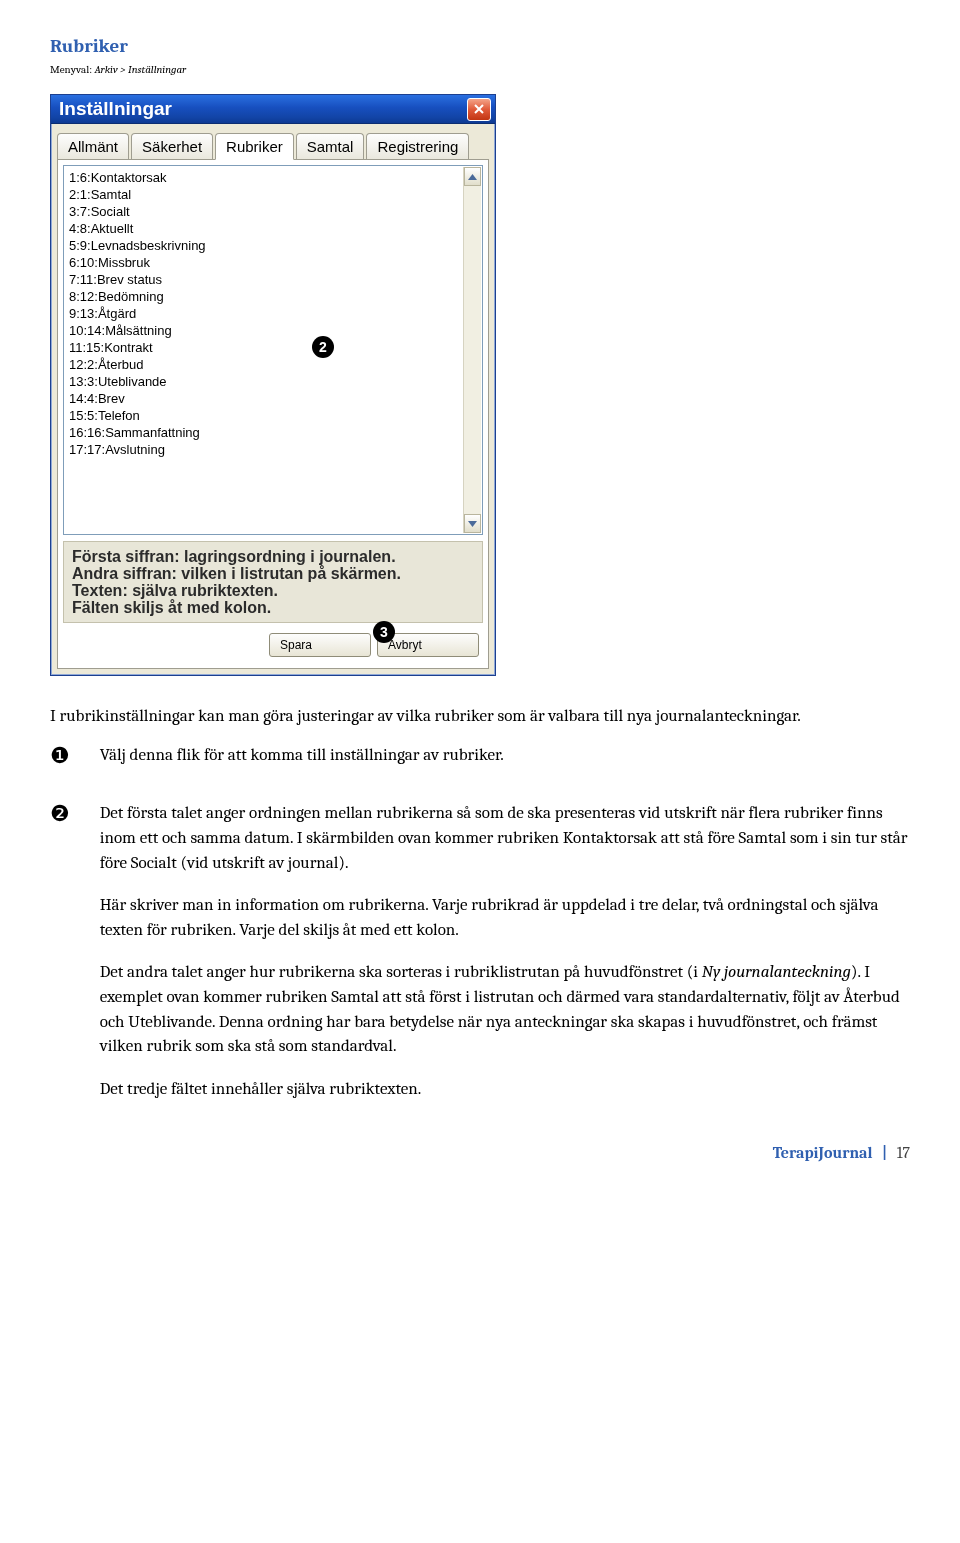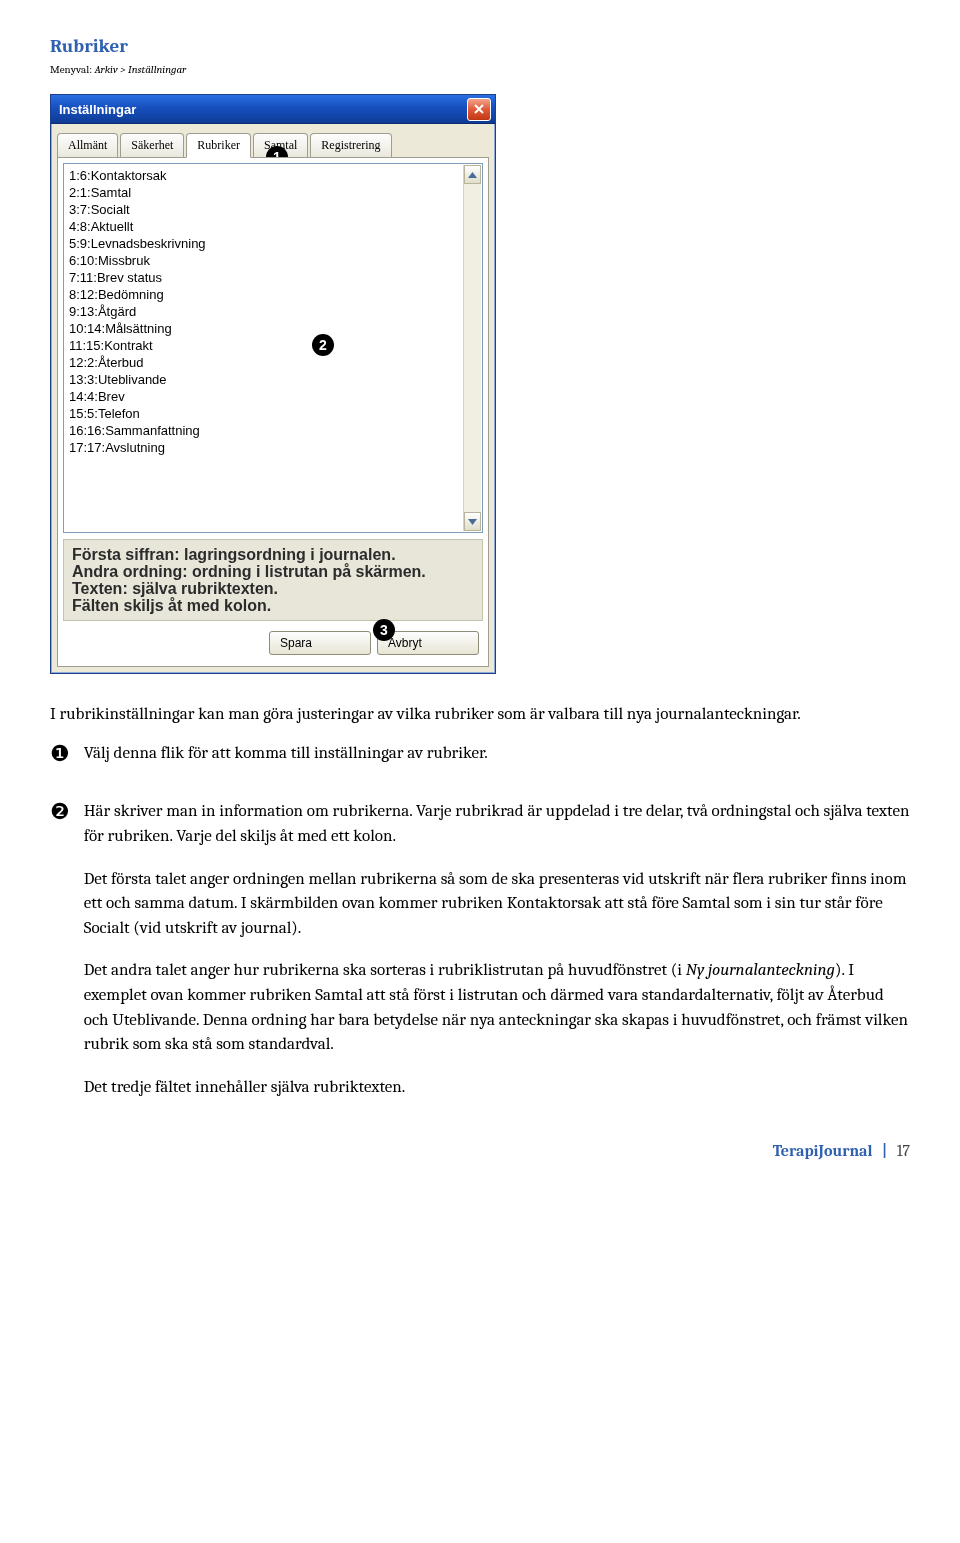"Inställningar" .titlebar { font-size: 13px -> 19px }
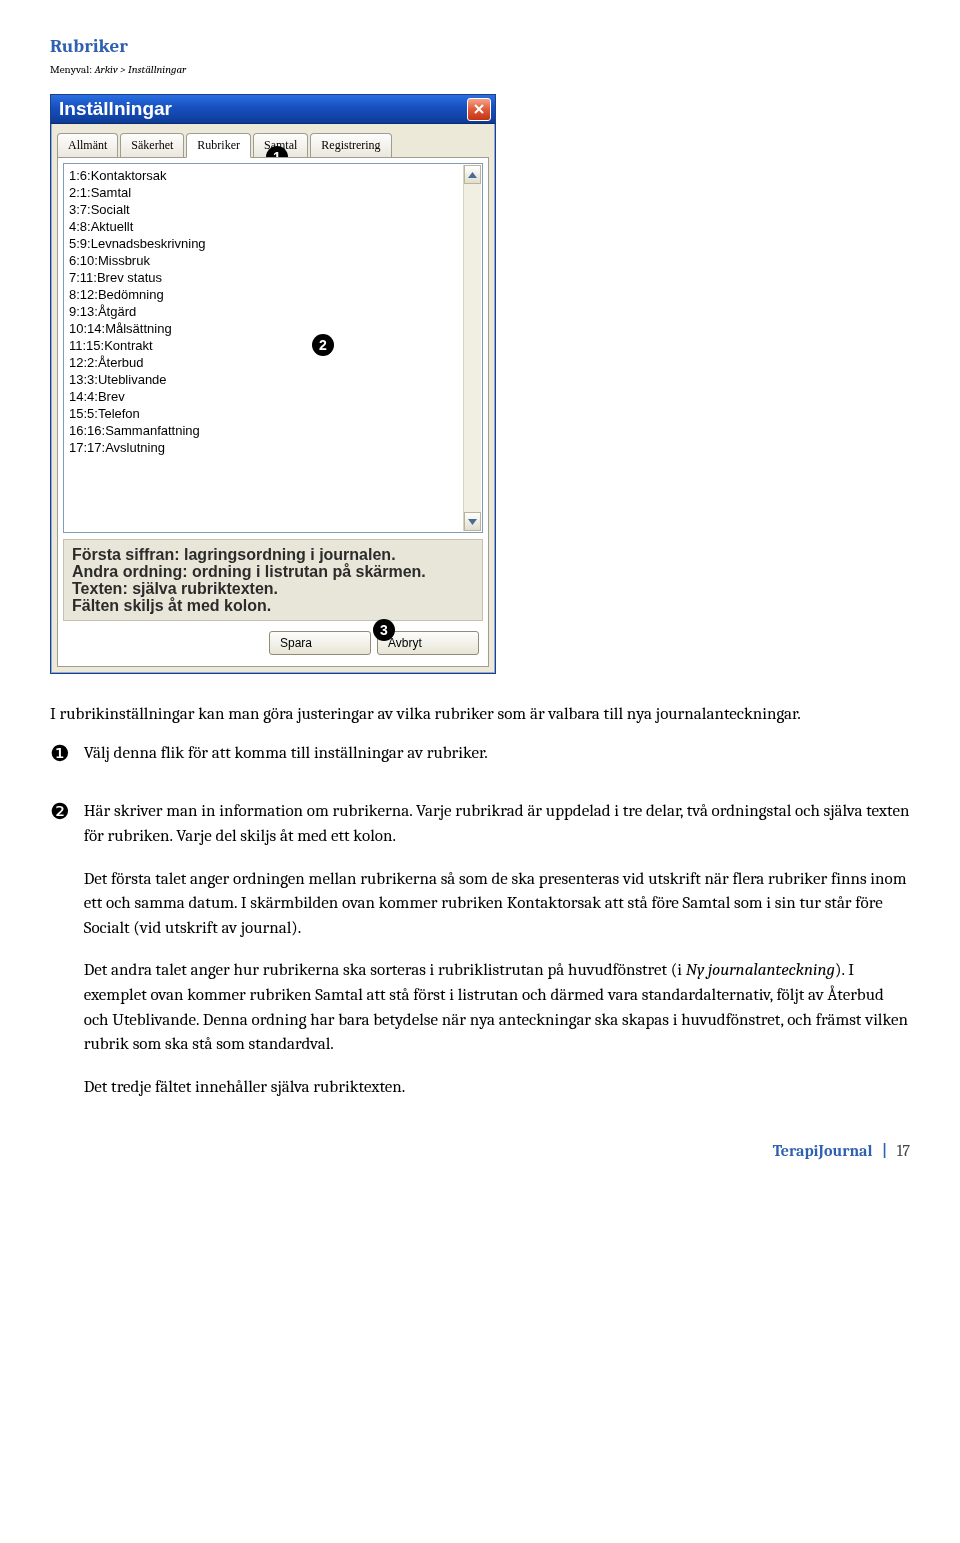"Allmänt" .tab { font-family: Liberation Serif, serif -> Liberation Sans, sans-serif; font-size: 12px -> 15px }
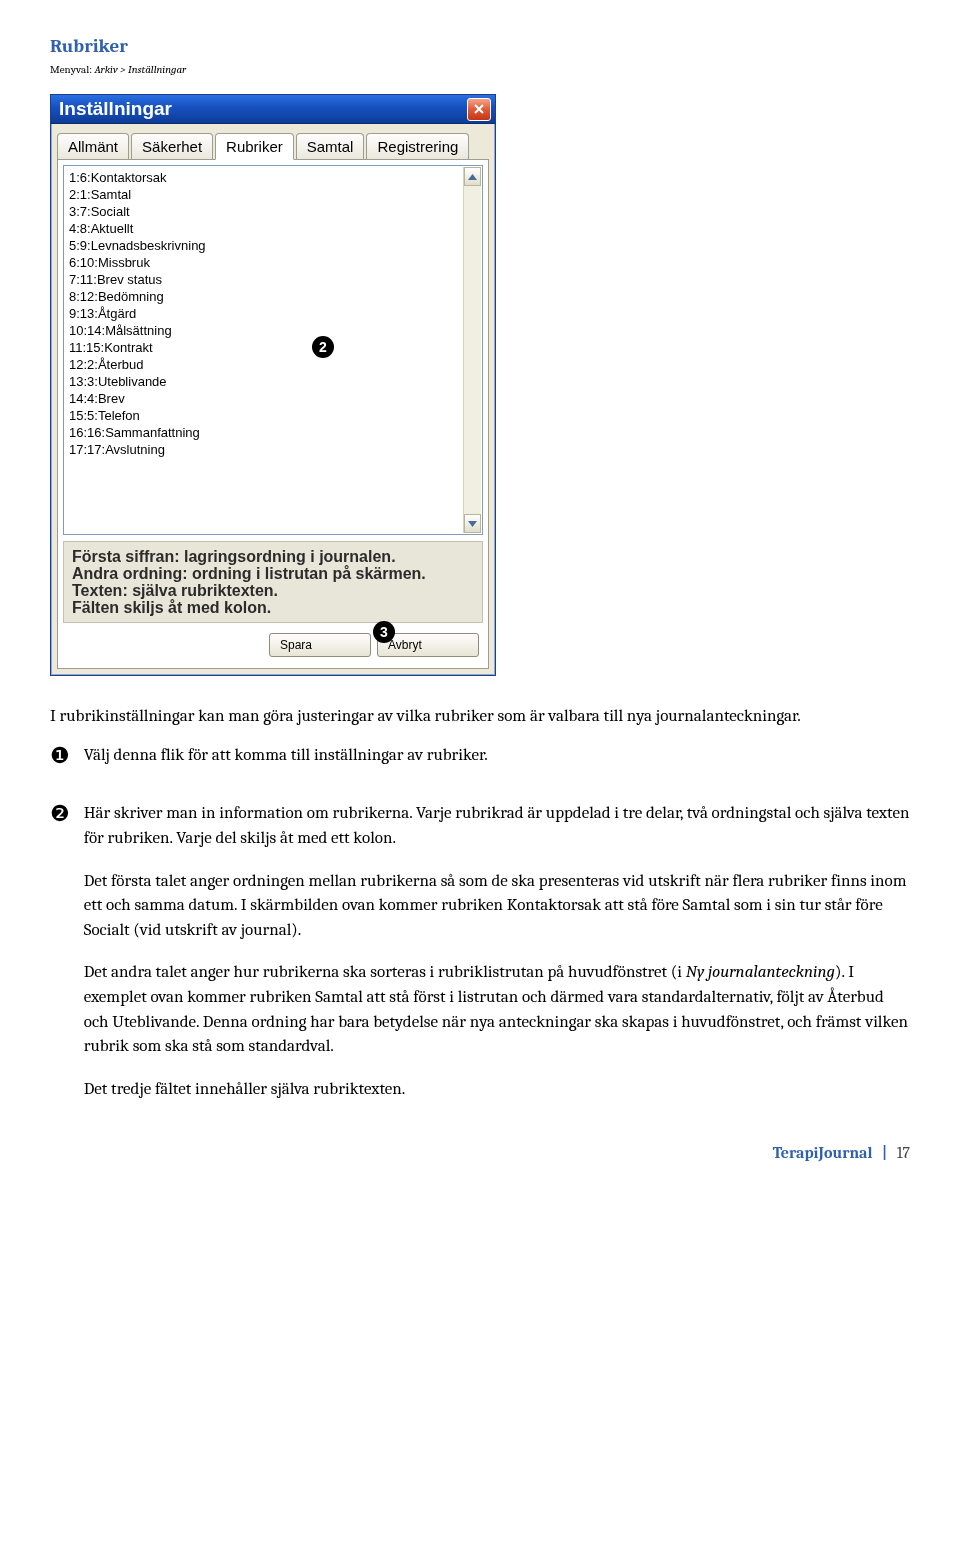"Andra ordning: ordning i listrutan" div { text: ordning: ordning -> siffran: vilken }
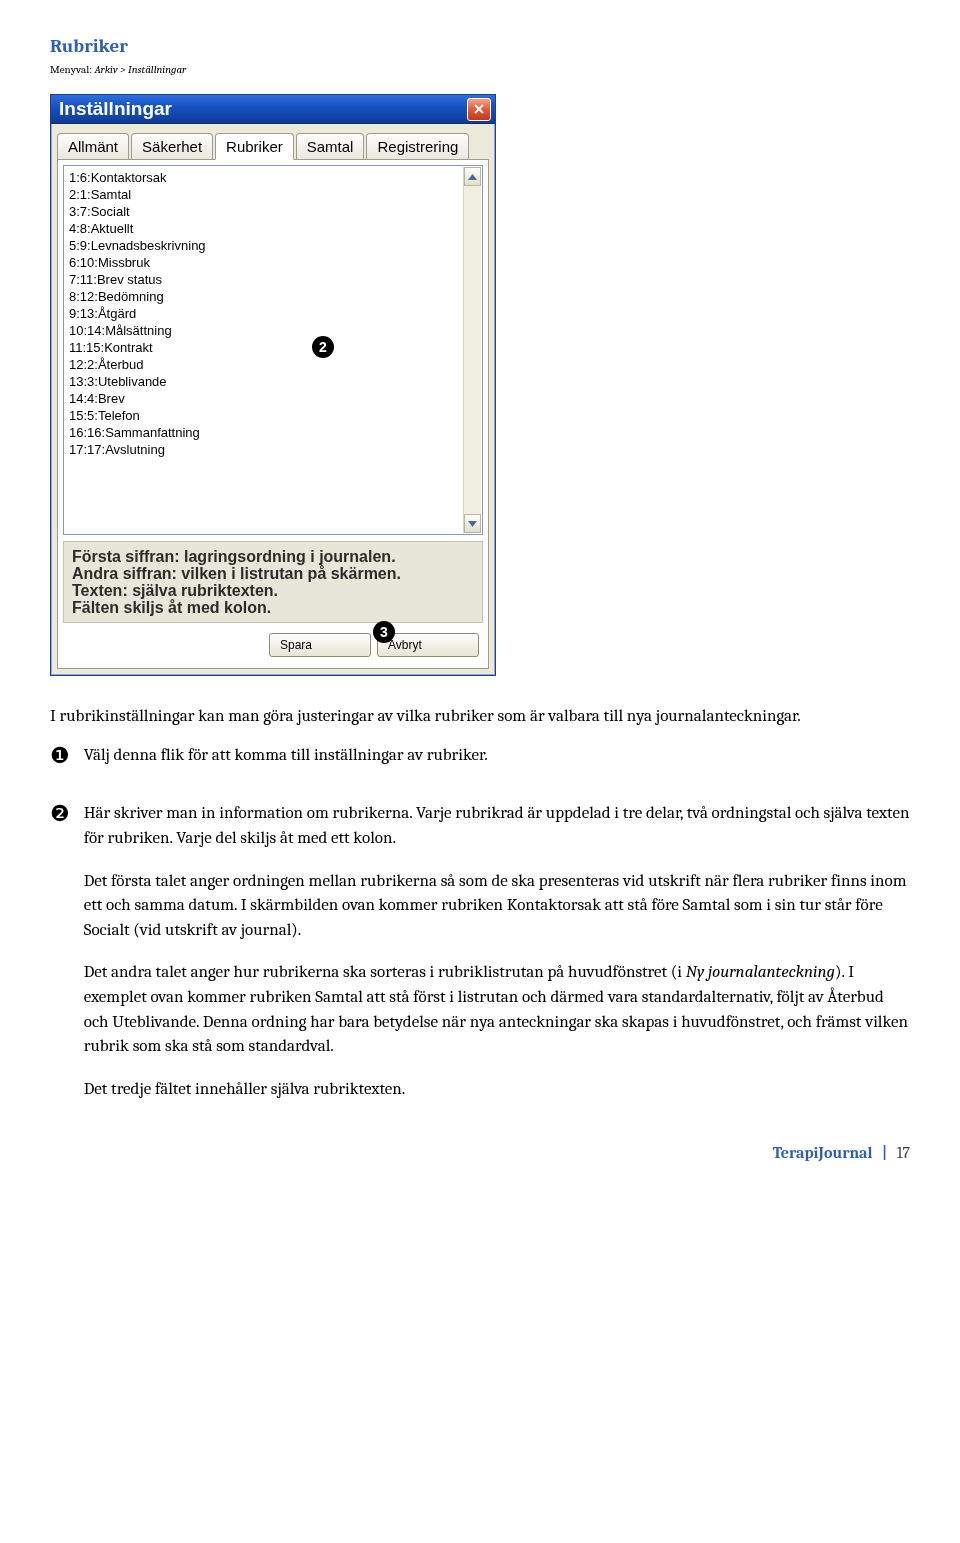"Välj denna flik för att" .num-body p { margin: 0 0 18px 0 -> 0 0 18px 16px }
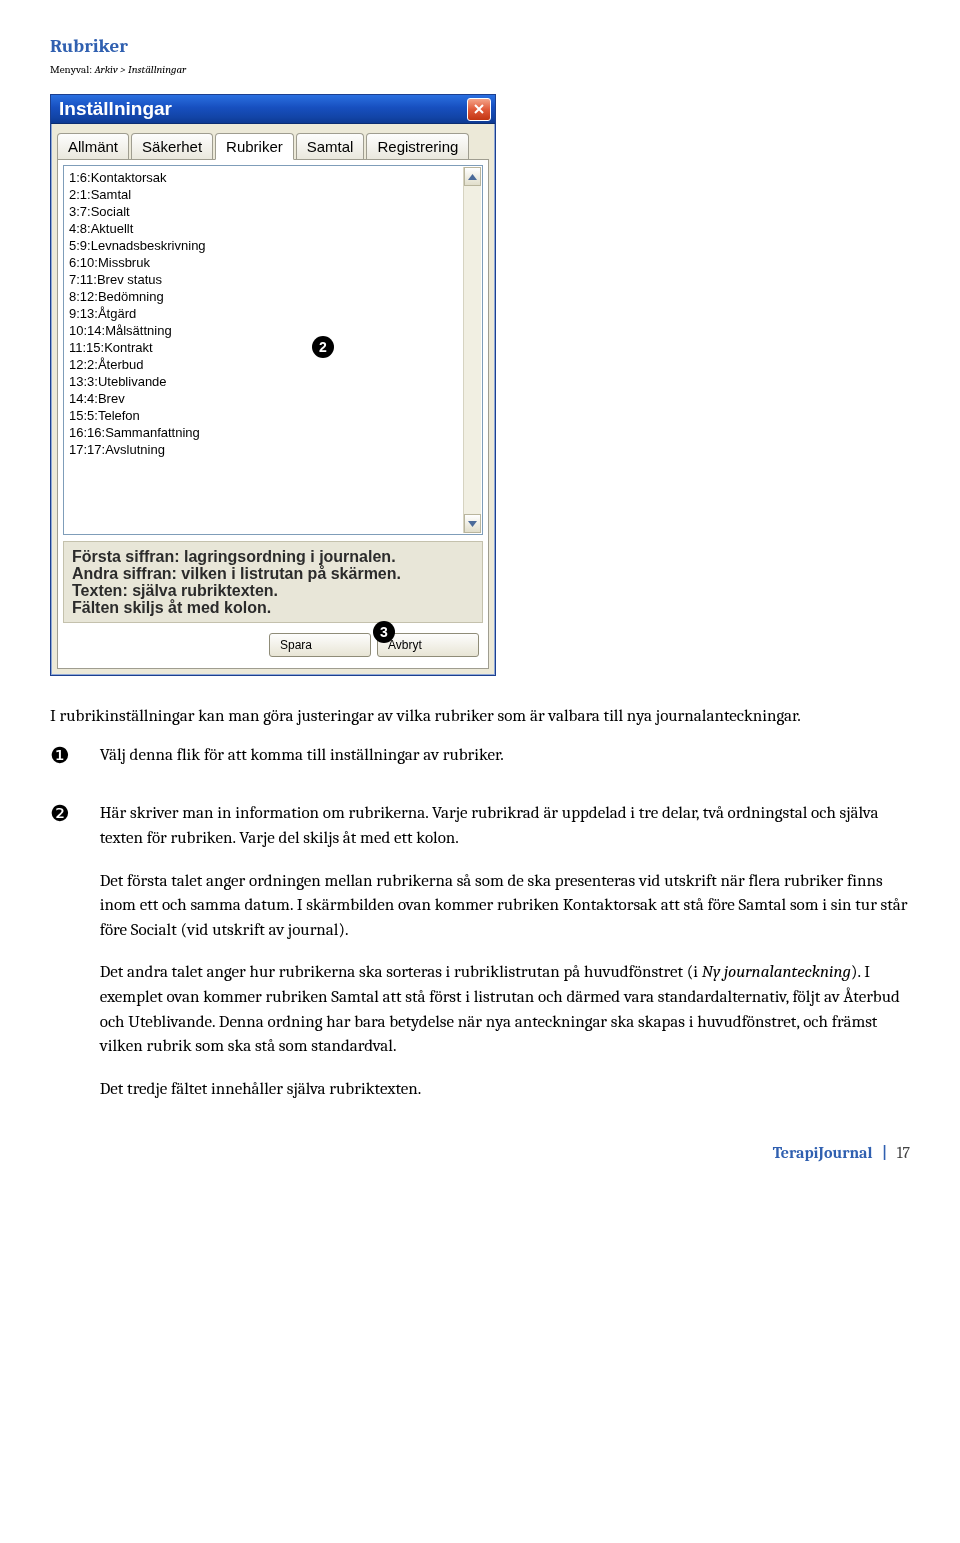"Här skriver man in information" p { order: before "Det första talet anger ordningen" -> after "Det första talet anger ordningen" }
